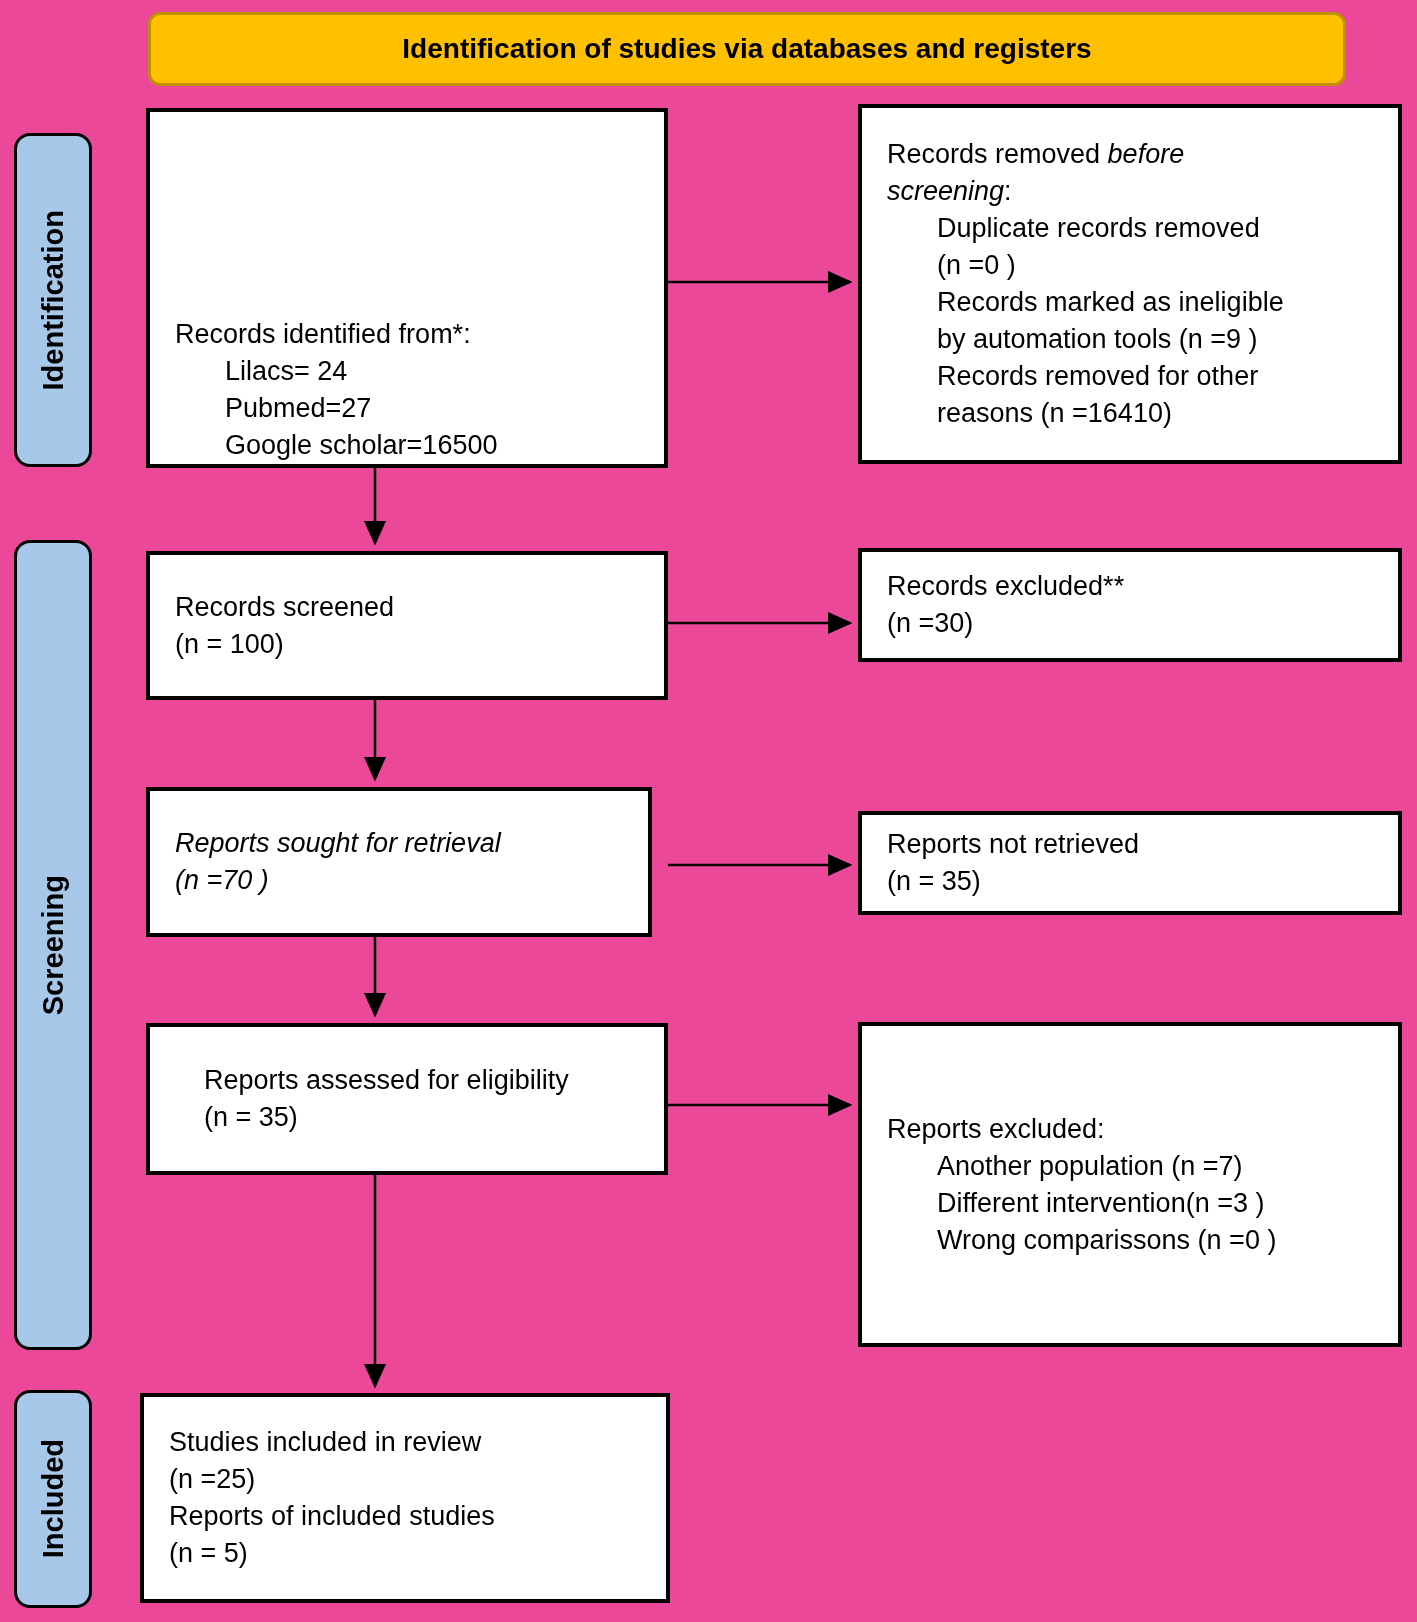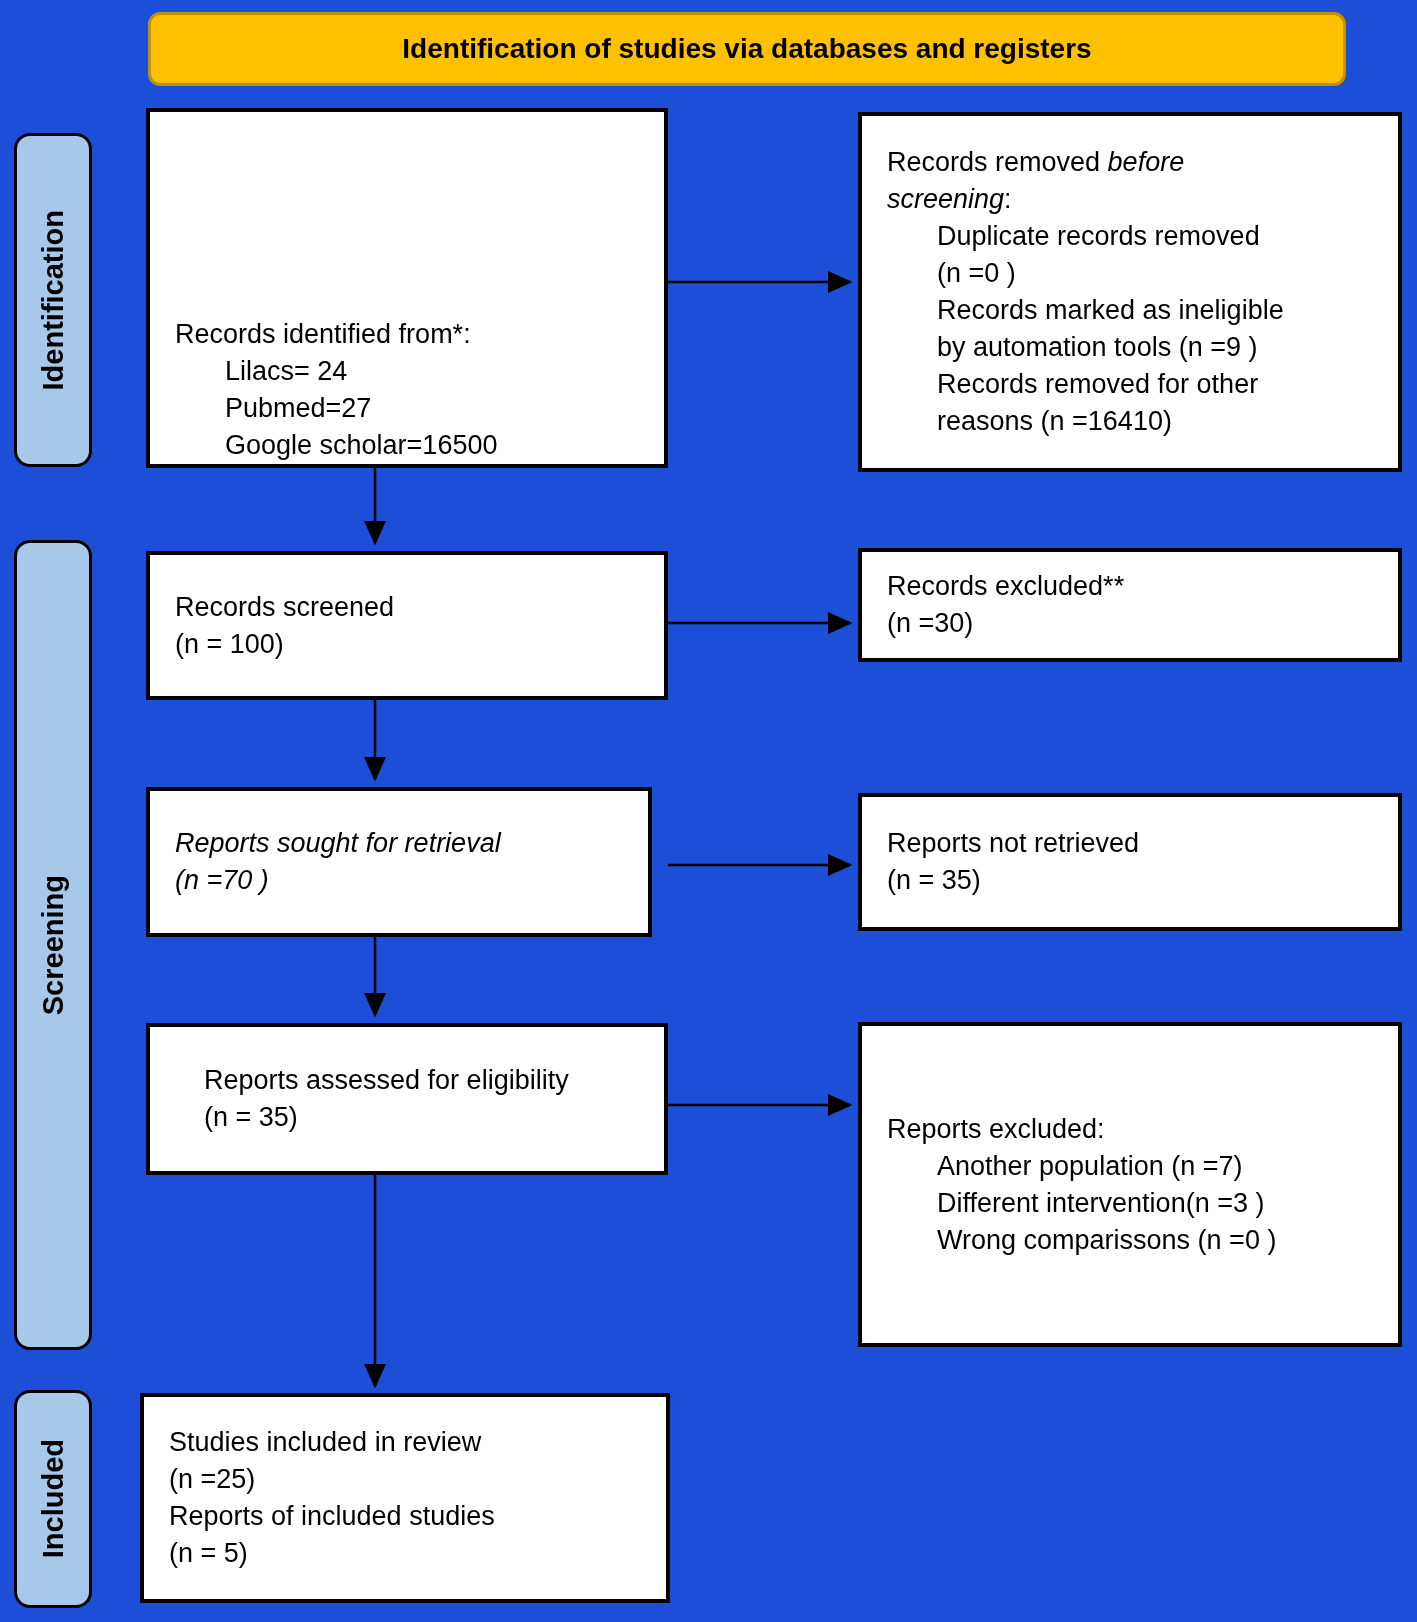"Identification of studies via databases" .canvas { background: #1d4ed8 -> #ec4899 }
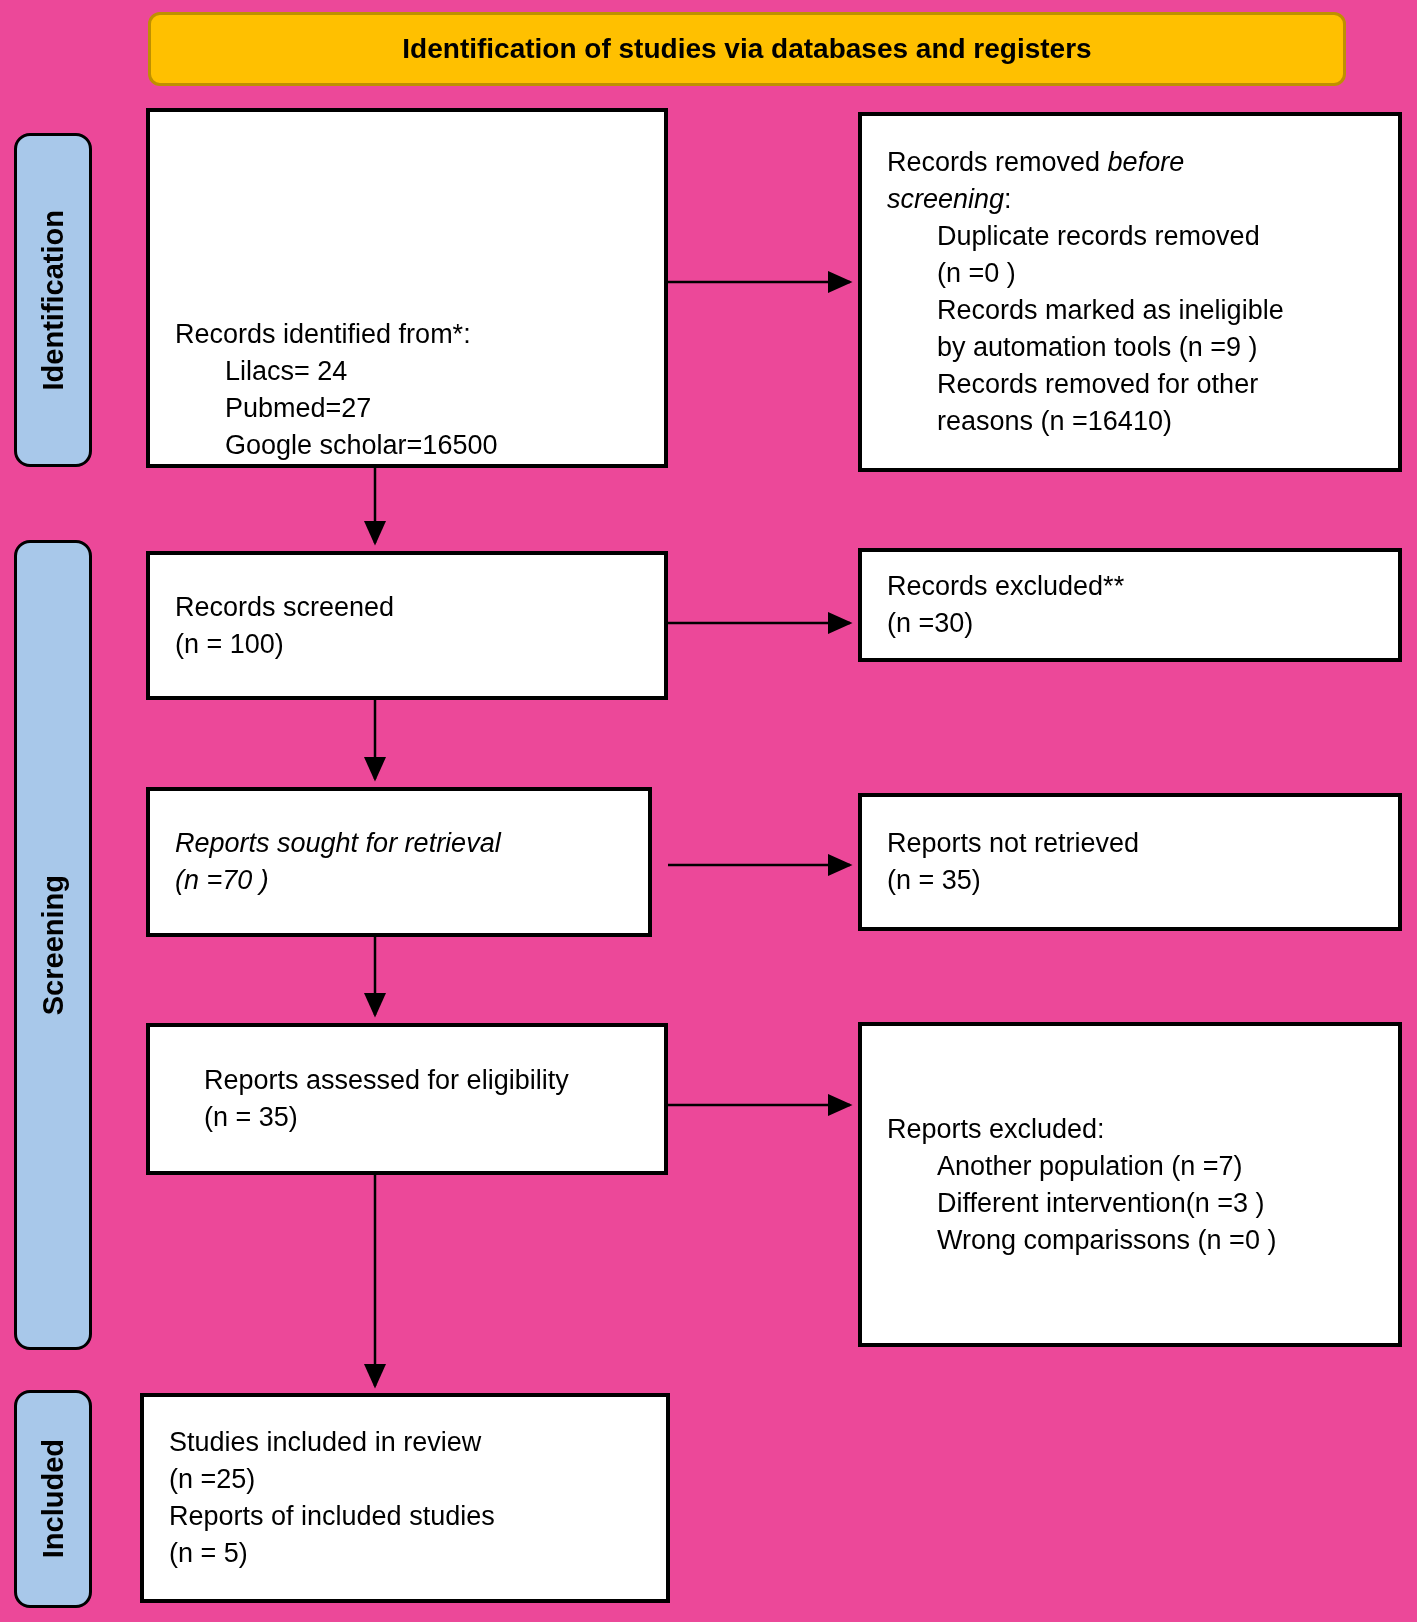"Records removed before" .box-b { top: 112px -> 104px }
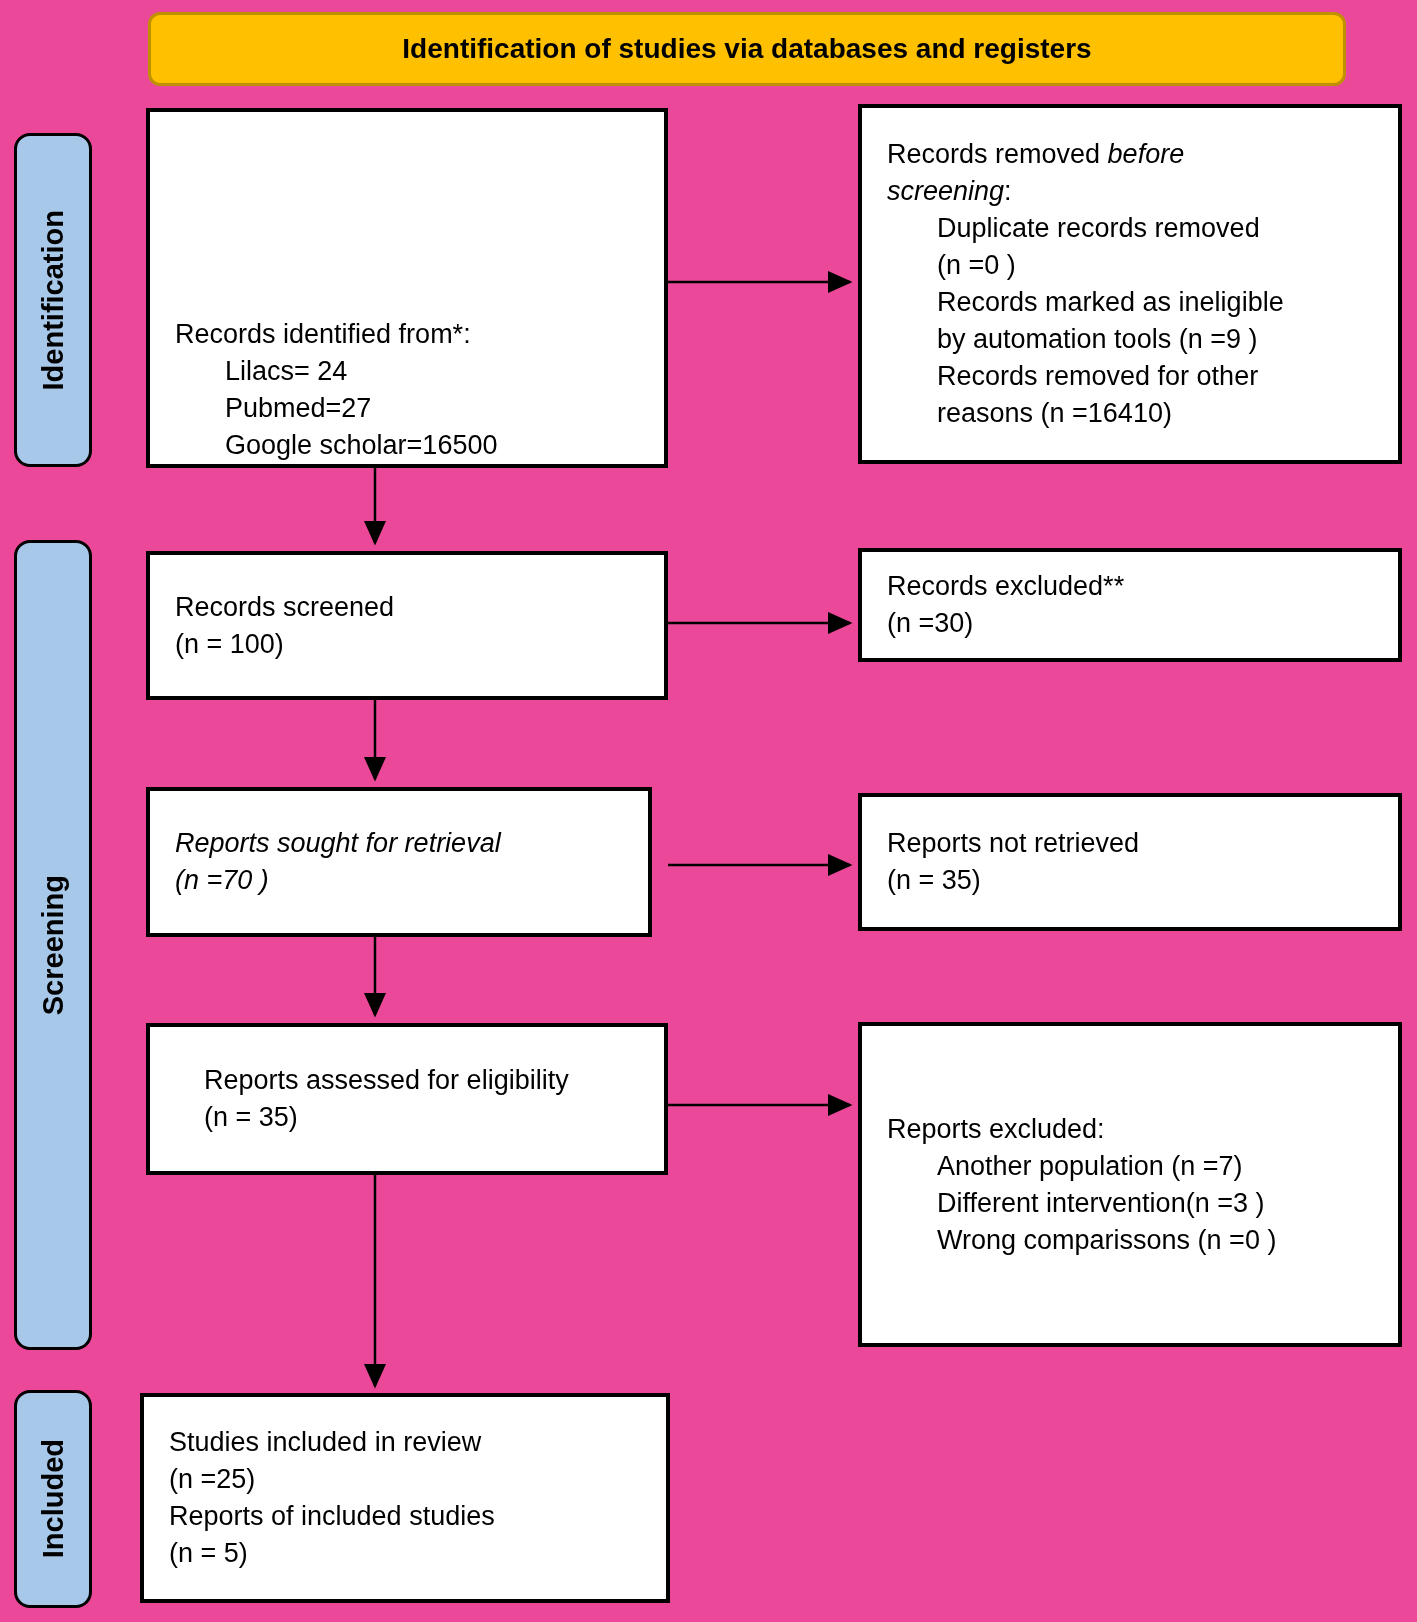"Reports not retrieved" .box-f { height: 138px -> 104px; top: 793px -> 811px }
